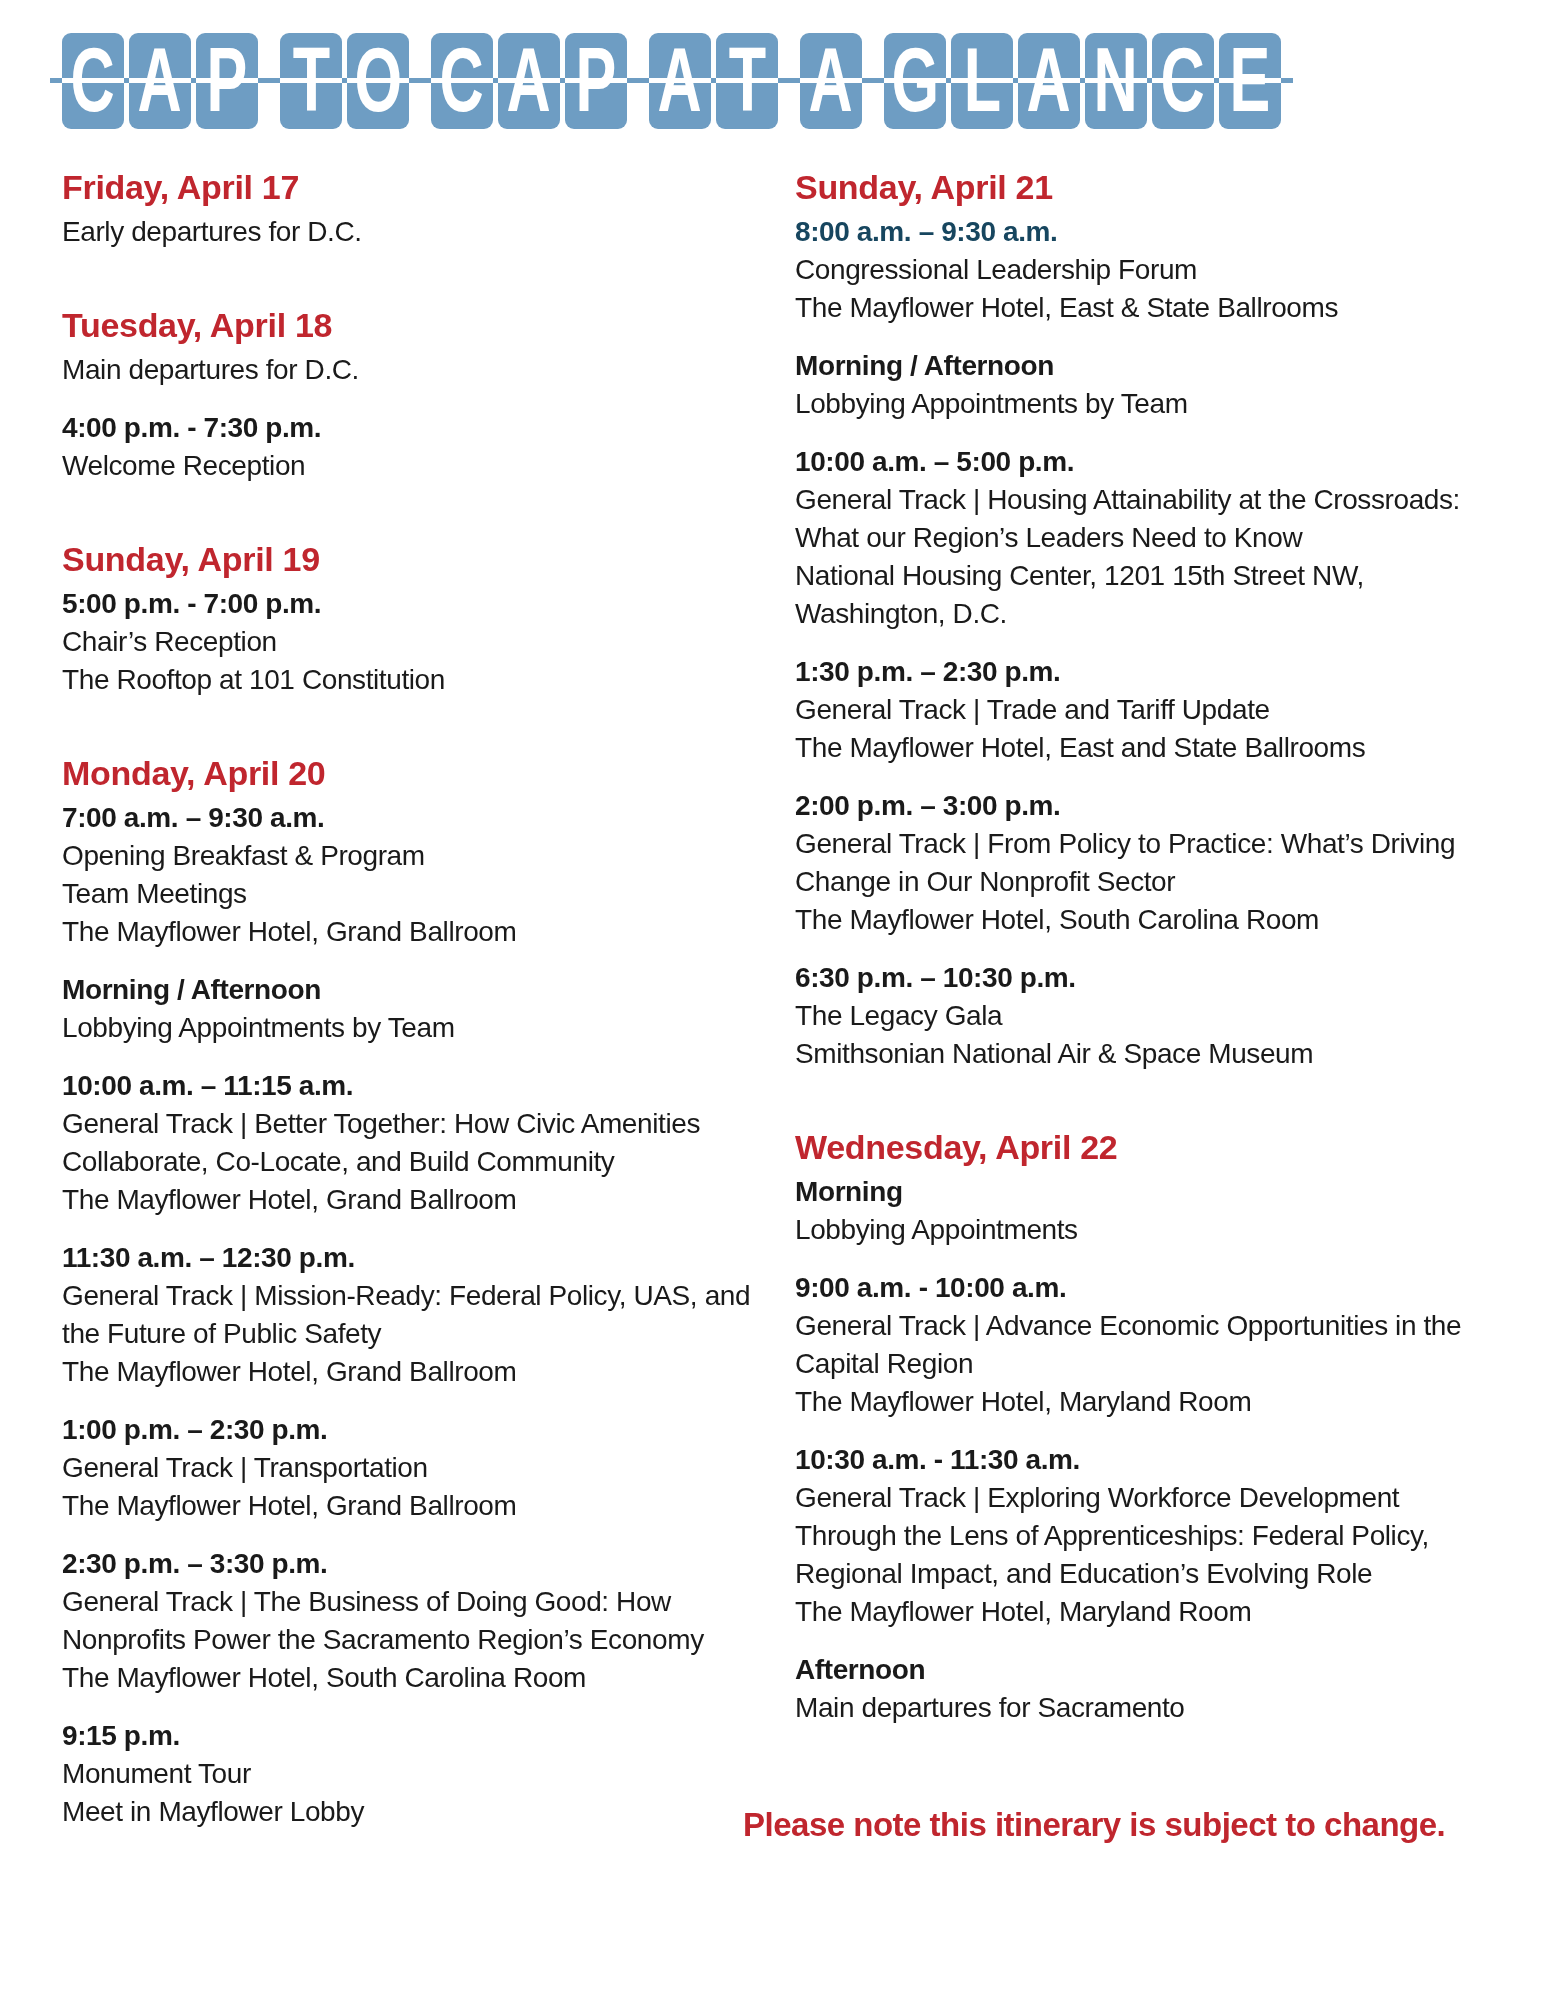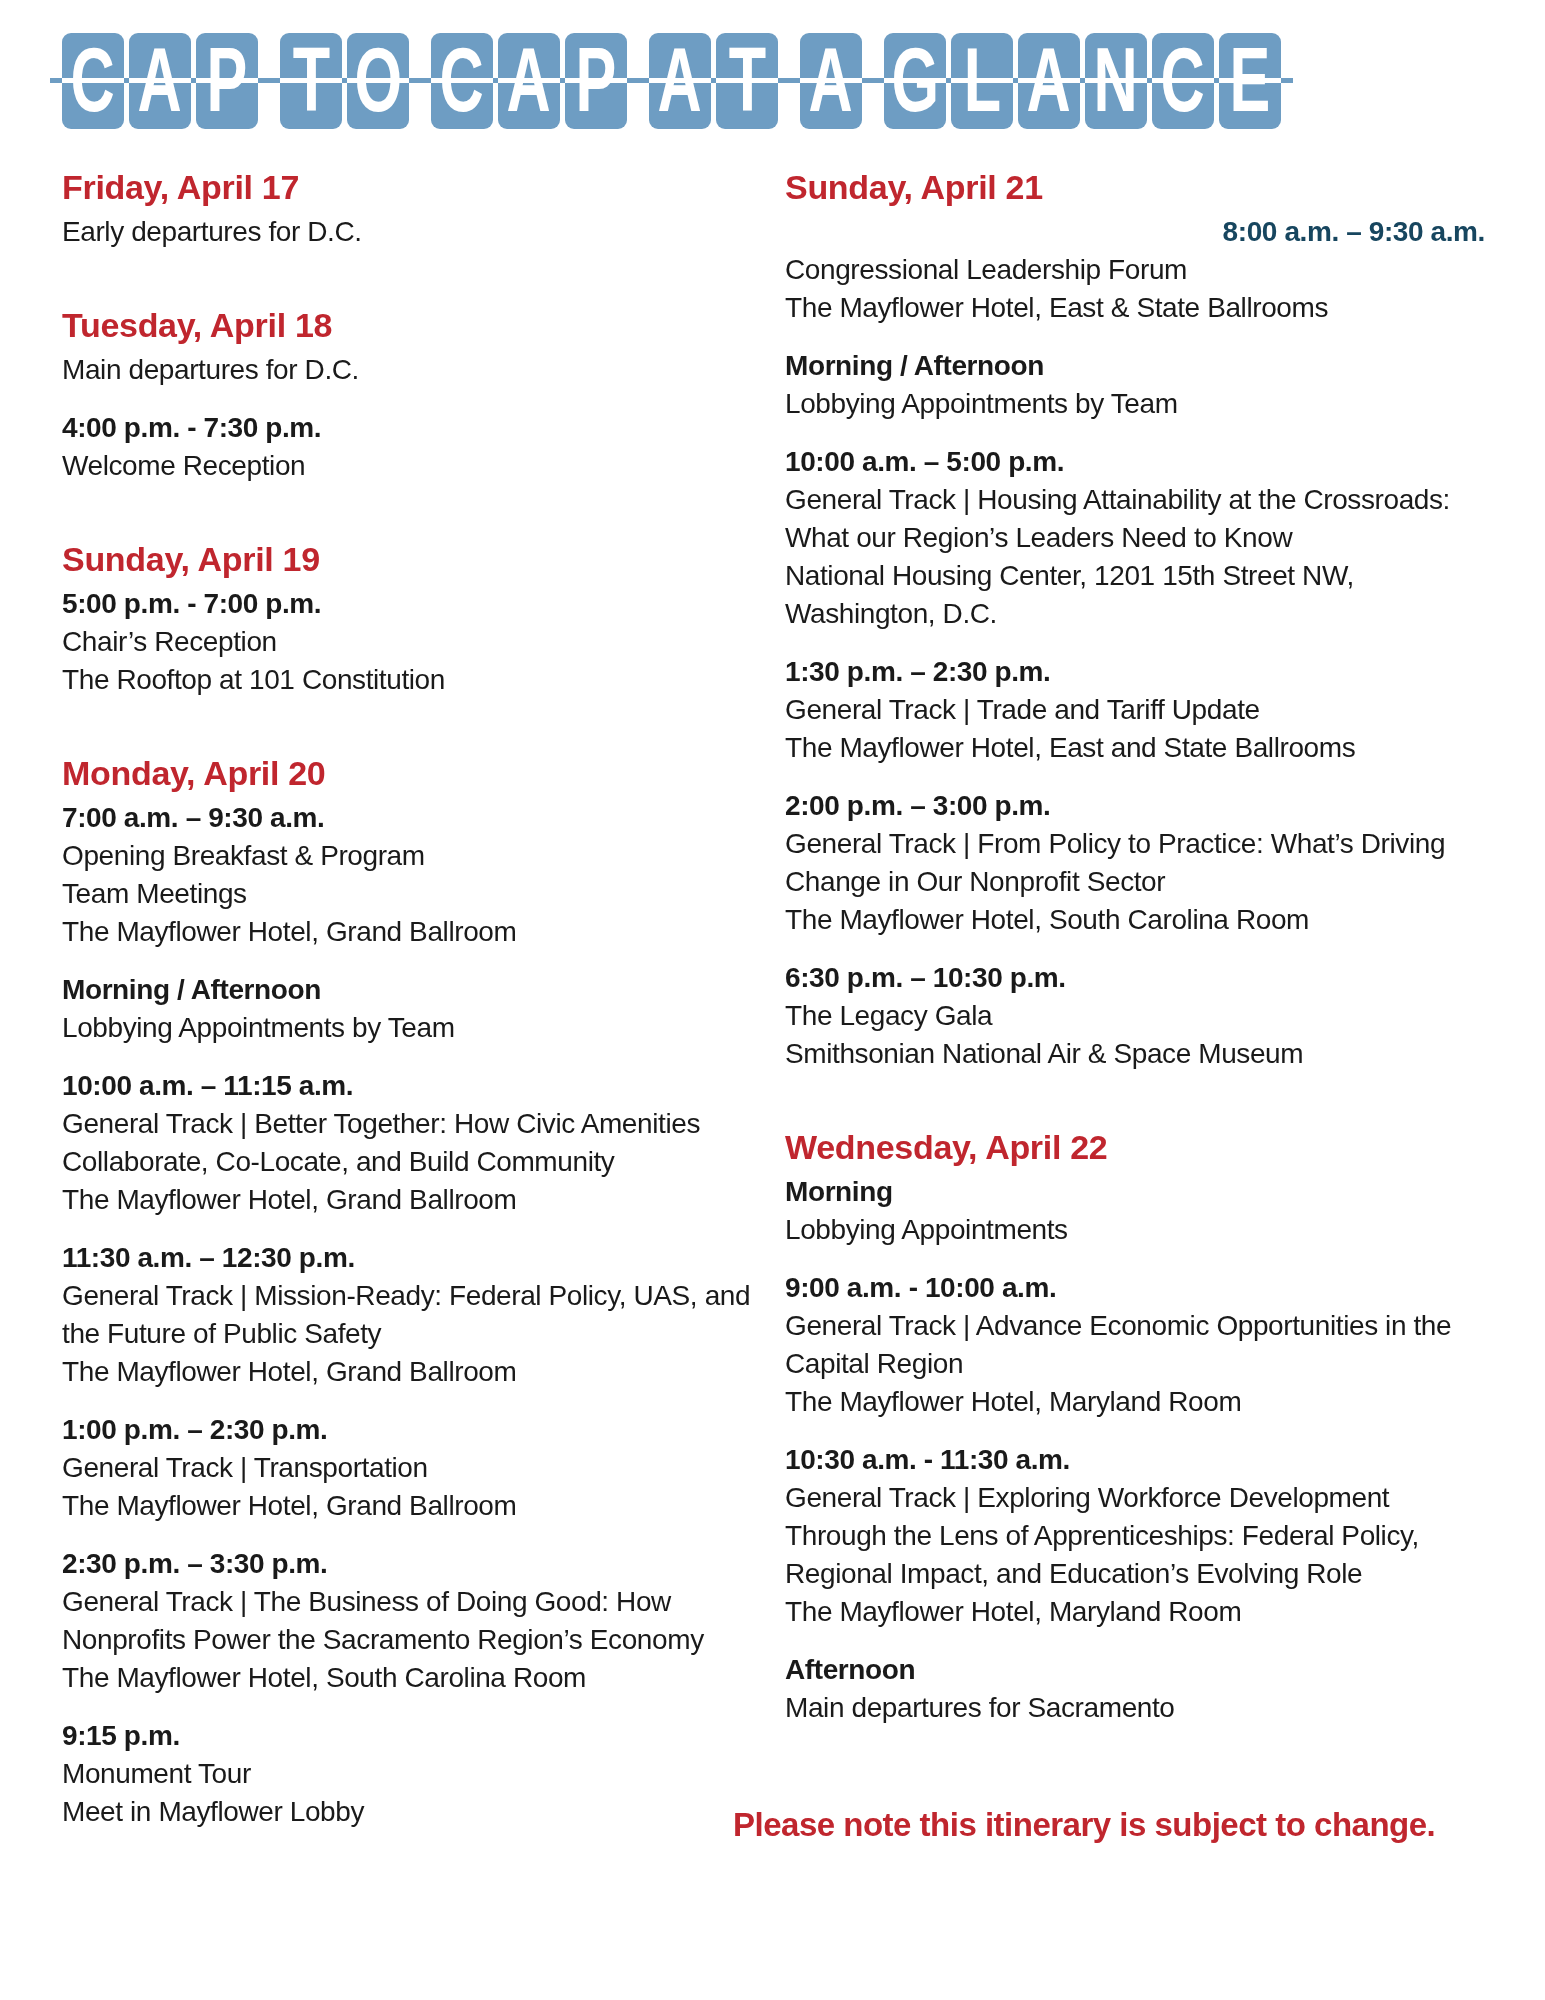"Friday, April 17" #cols { gap: 23px -> 33px }
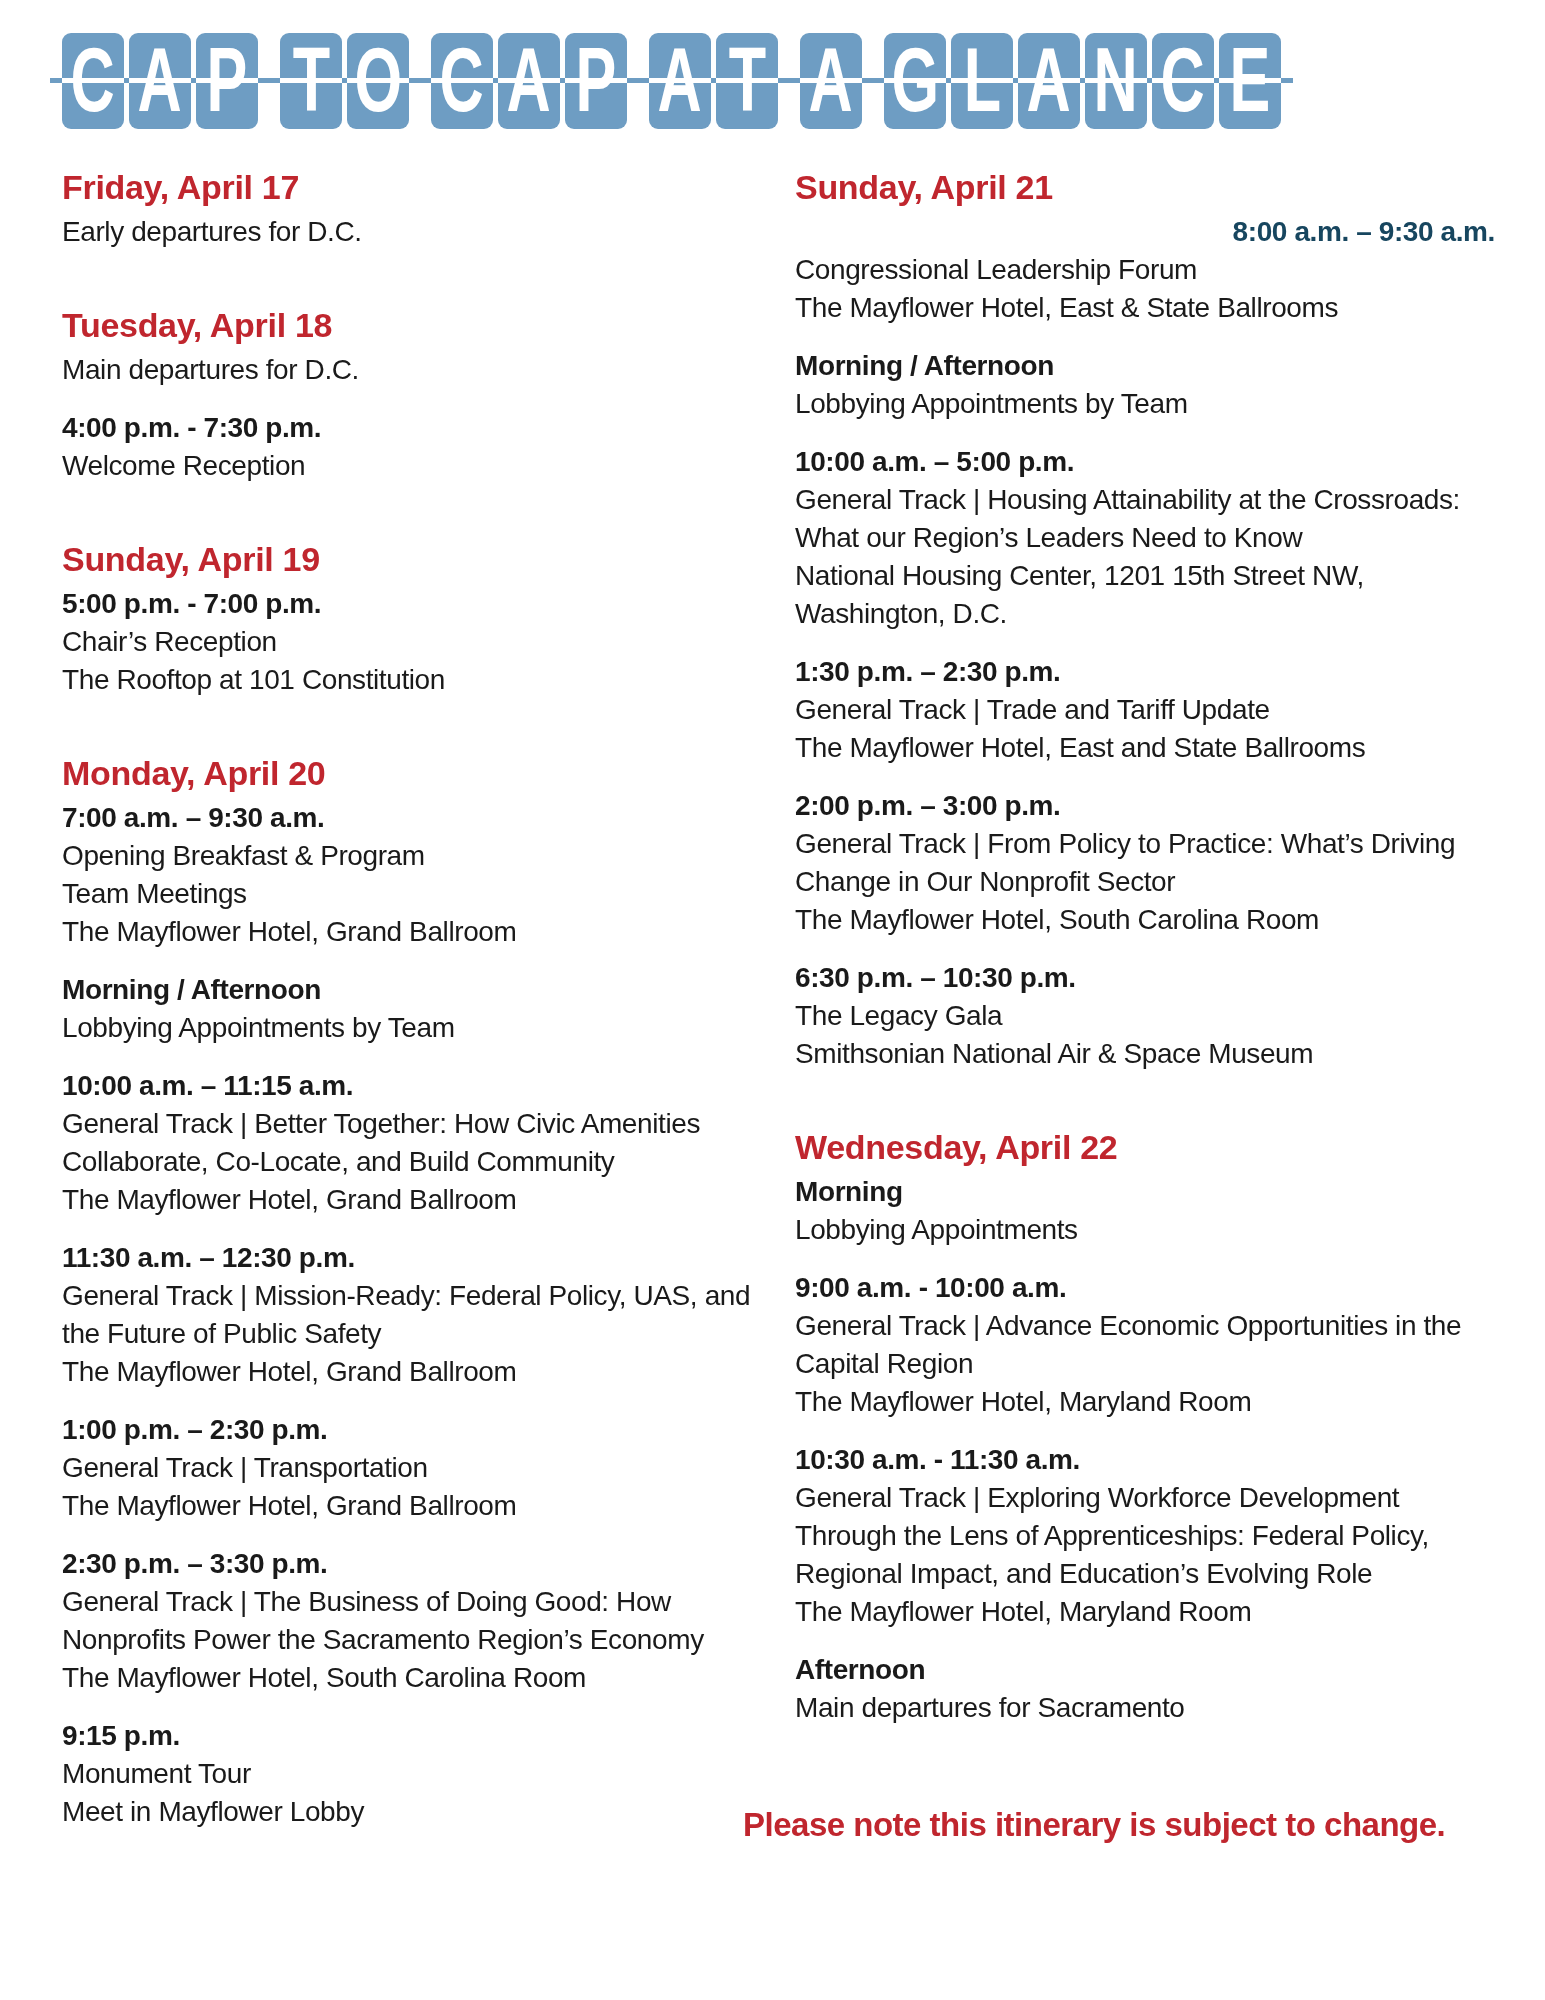"8:00 a.m. – 9:30 a.m." .line.t { text-align: right -> none }
